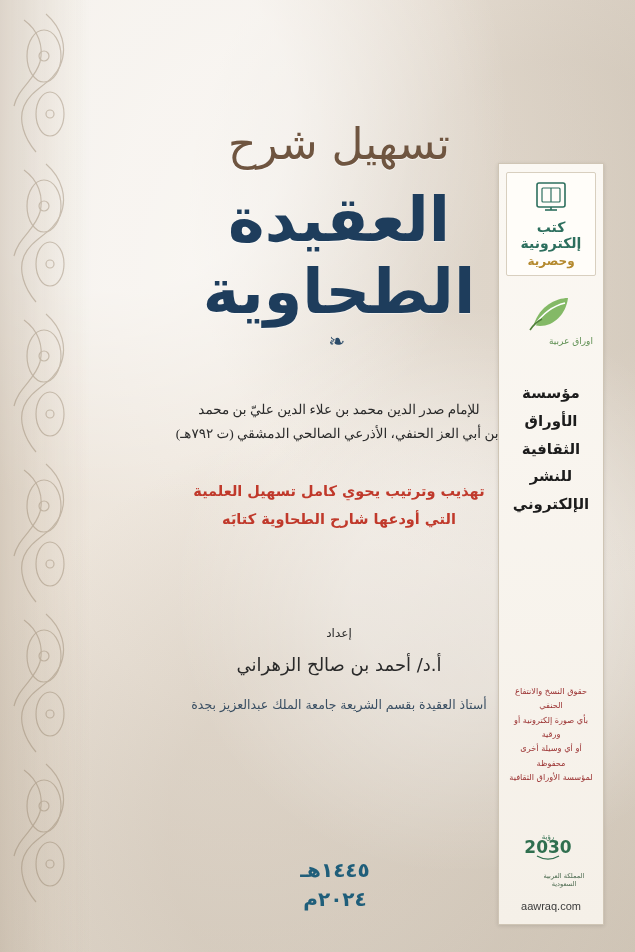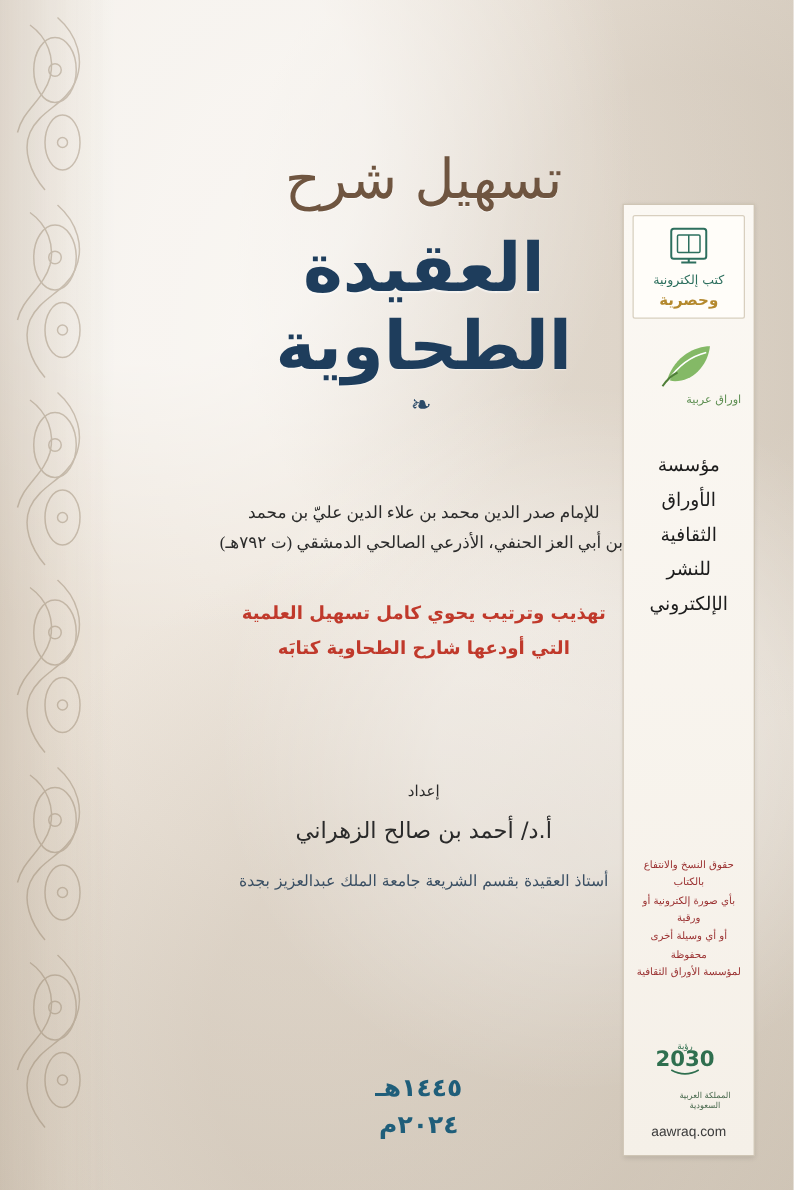"العقيدة الطحاوية" .title-main { font-size: 54px -> 62px }
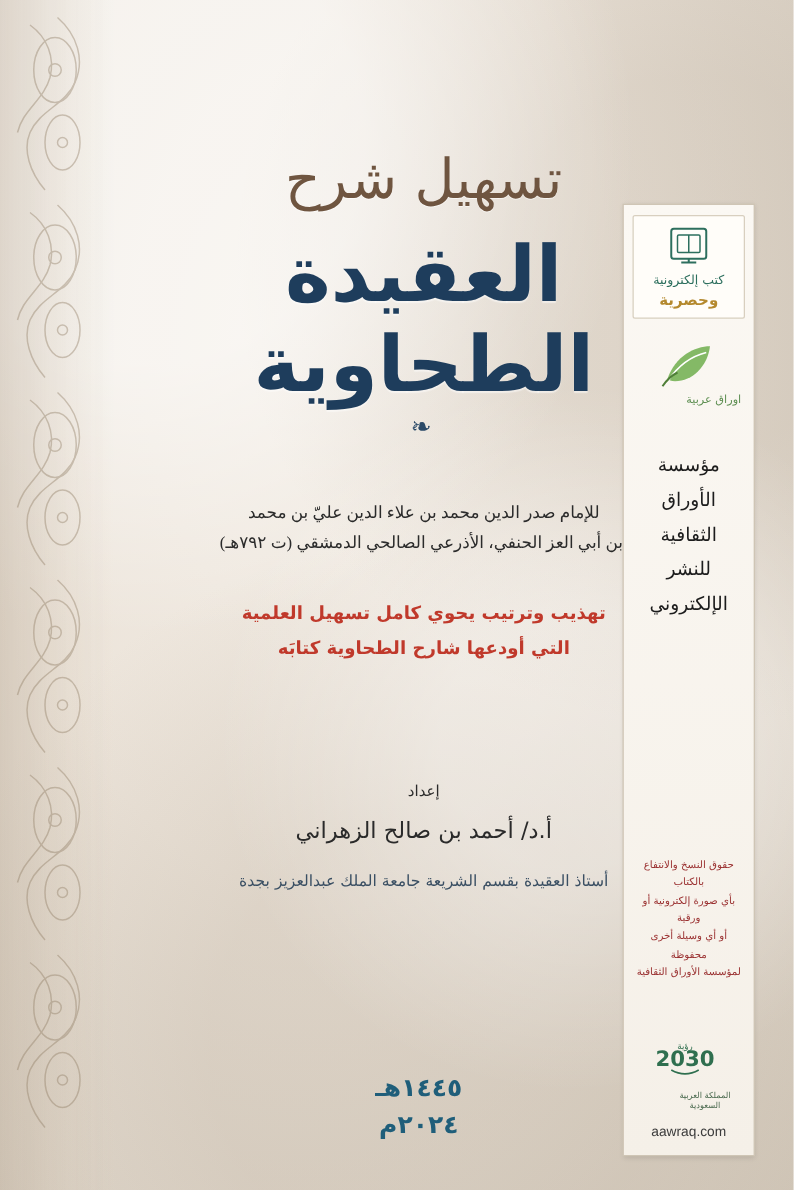"كتب إلكترونية" .badge .l1 { font-size: 10px -> 14px; font-weight: normal -> bold }
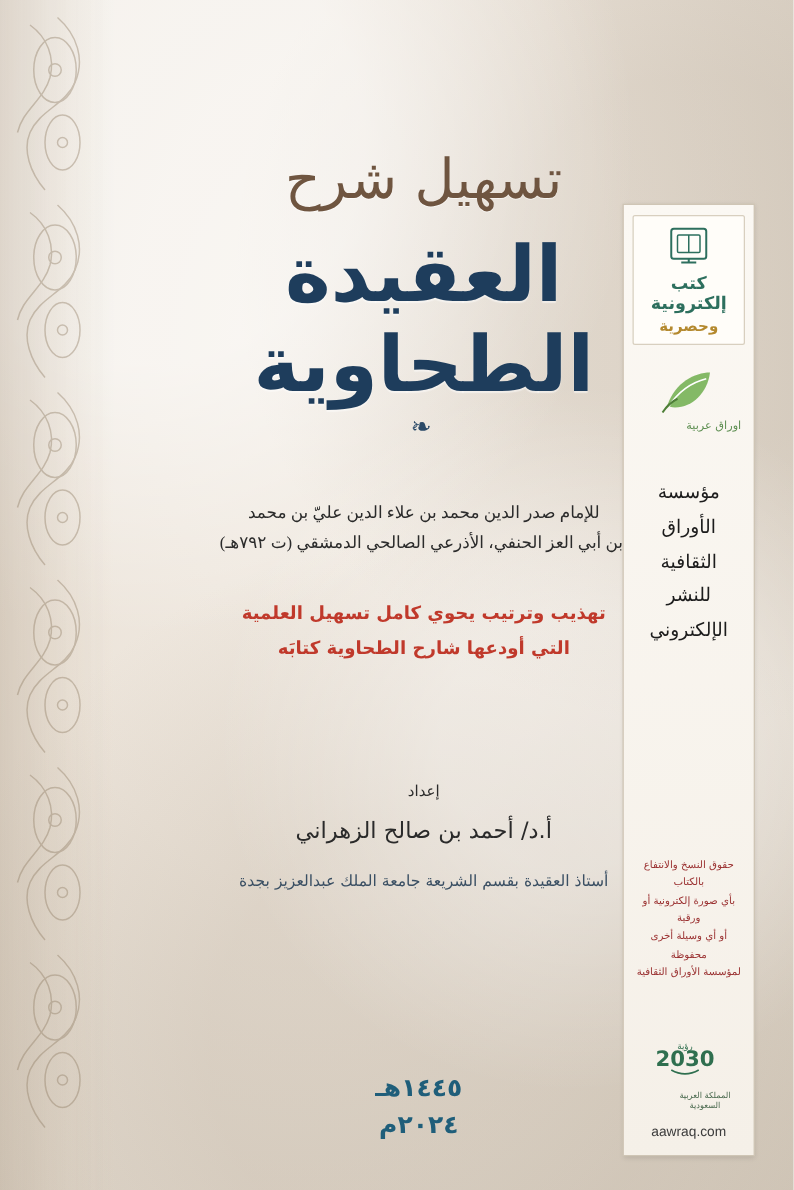"مؤسسة" .pub-name { font-weight: normal -> bold }
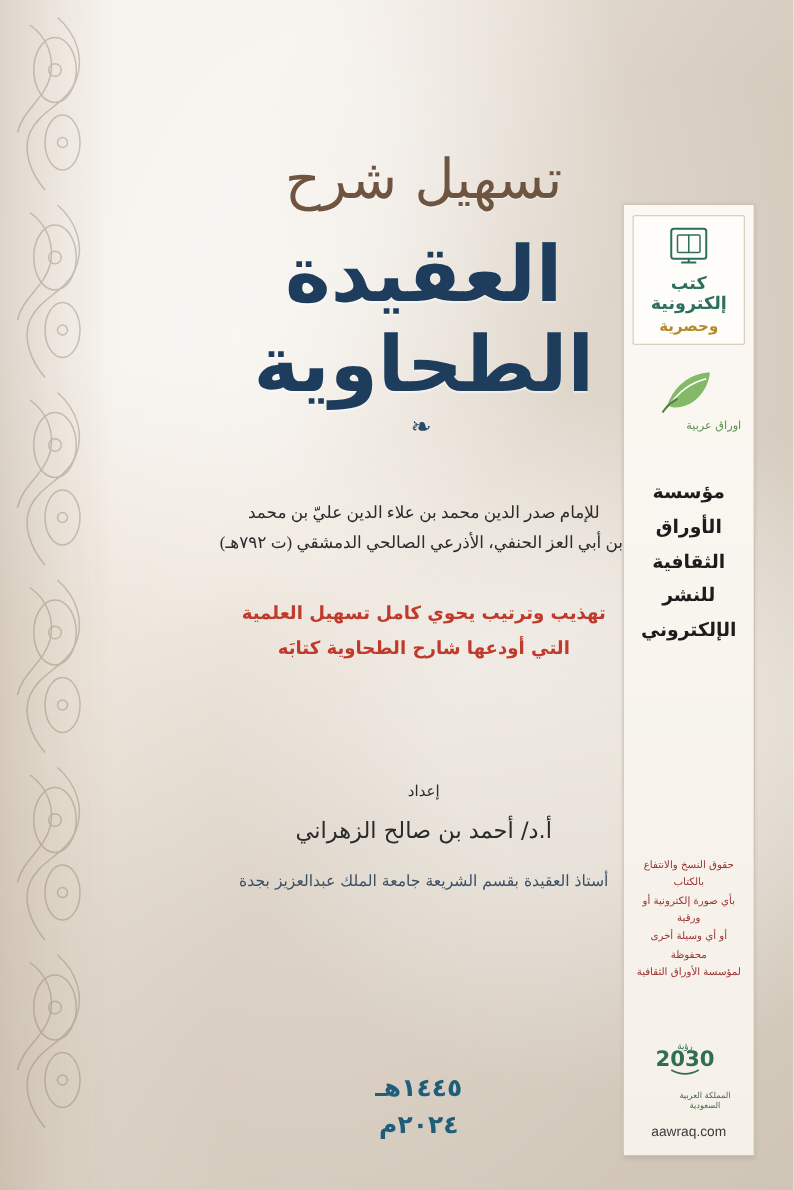"حقوق النسخ والانتفاع بالكتاب" div { text: بالكتاب -> الحنفي }
